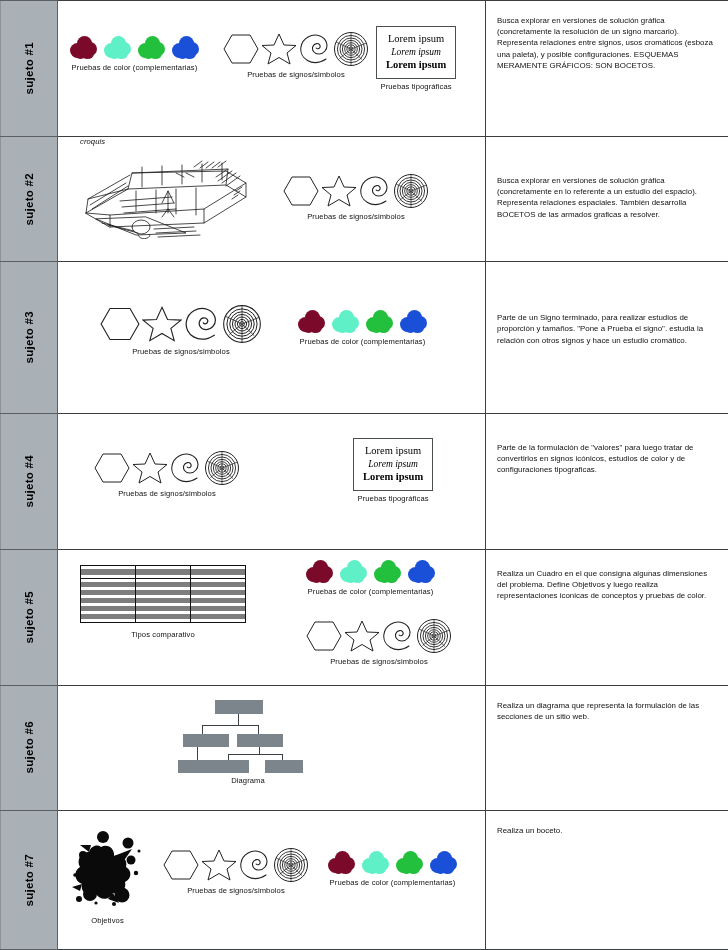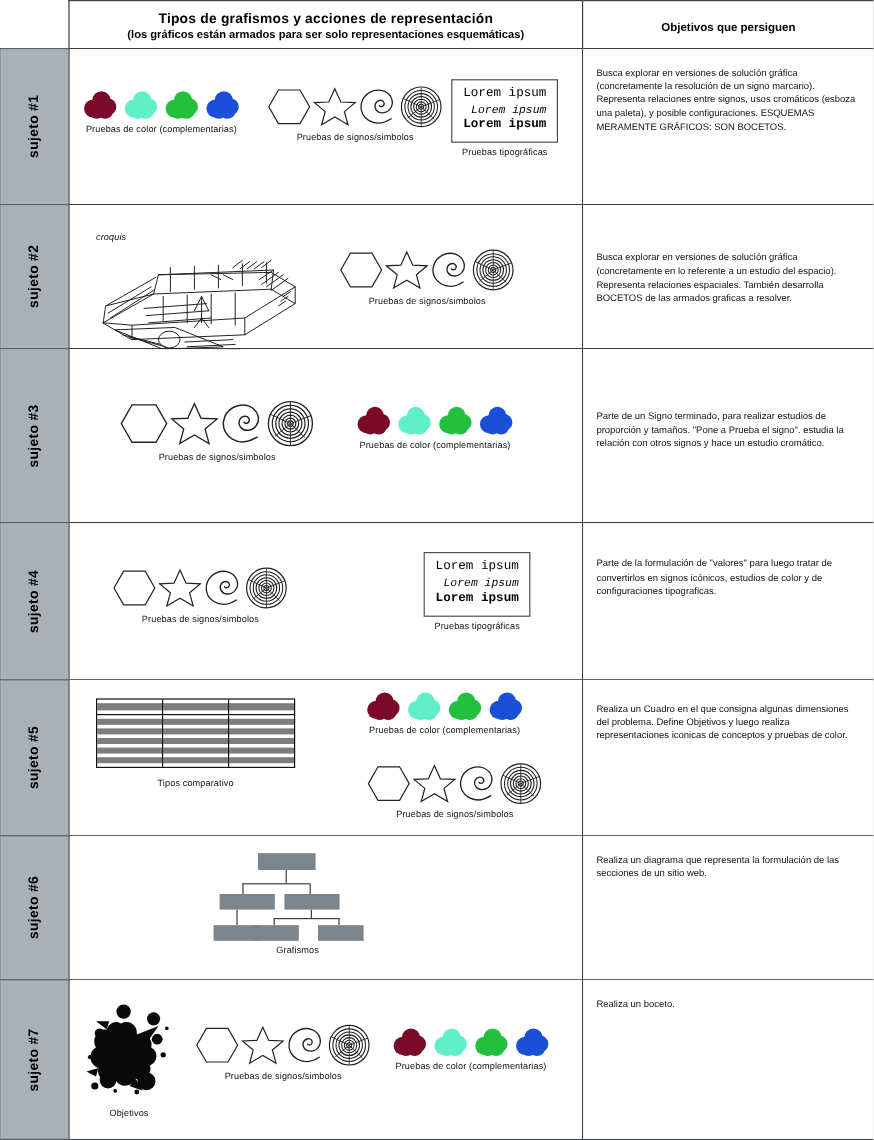"Tipos de grafismos y acciones" tr { html: <tr> <td></td> <td> <div>Tipos de grafismos y acciones de representación</div> <div>(los gráficos están armados para ser solo representaciones esquemáticas)</div> </td> <td> <div>Objetivos que persiguen</div> </td> </tr> -> none }
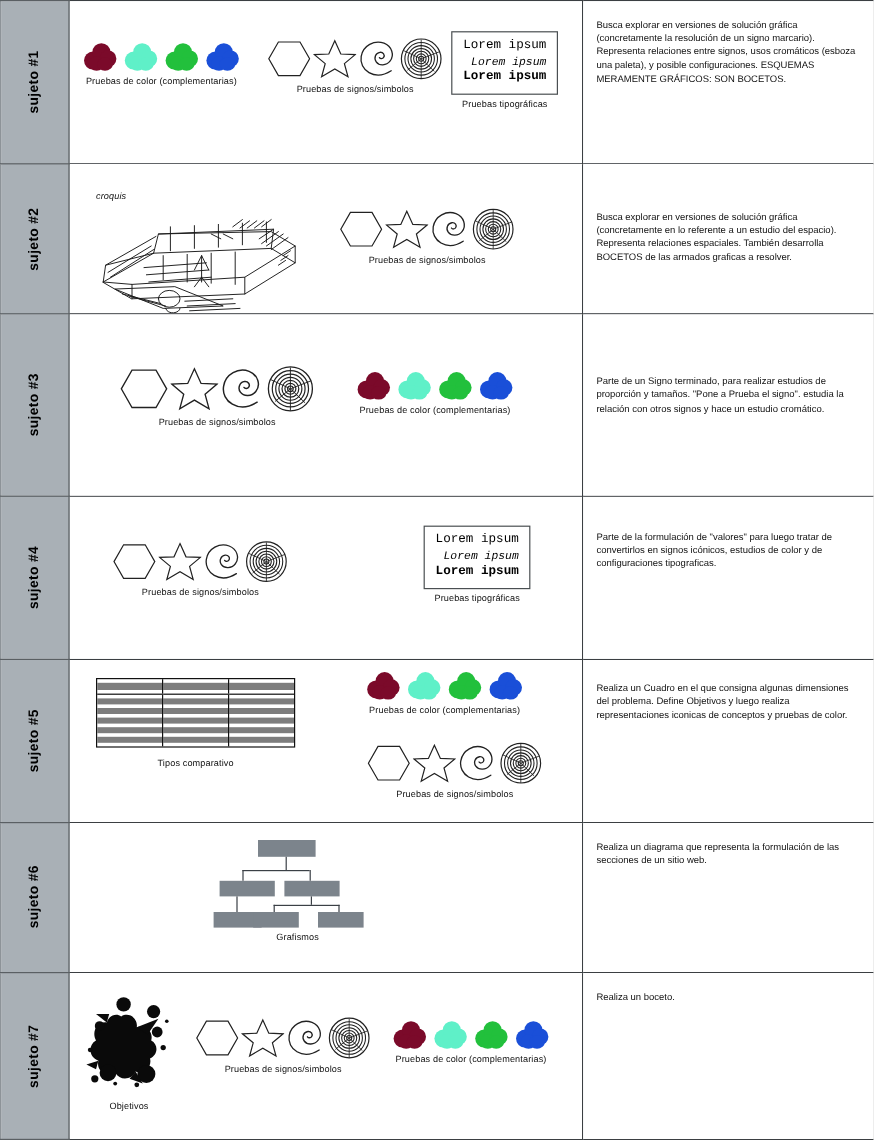"Lorem ipsum" .typo-box div { font-family: Liberation Mono, monospace -> Liberation Serif, serif; text-align: right -> center }
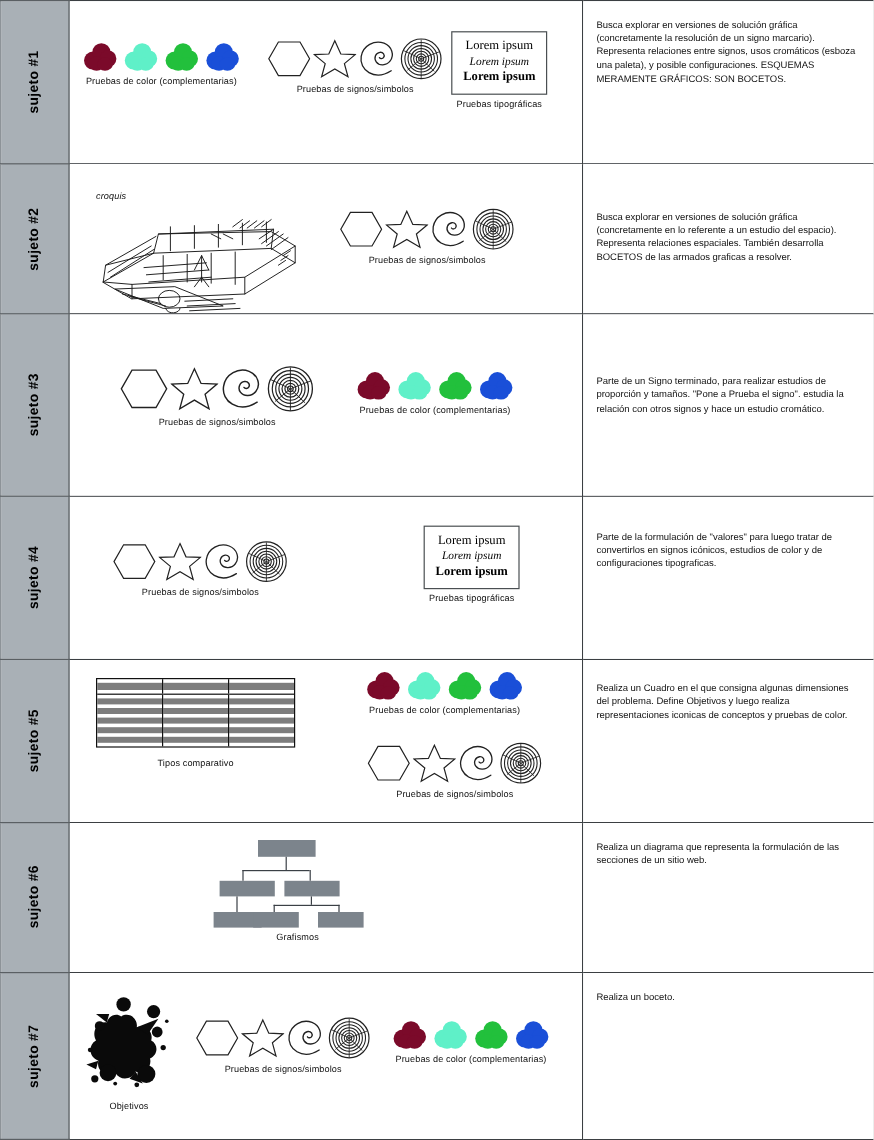"croquis" div.grp { top: 22px -> 0 }
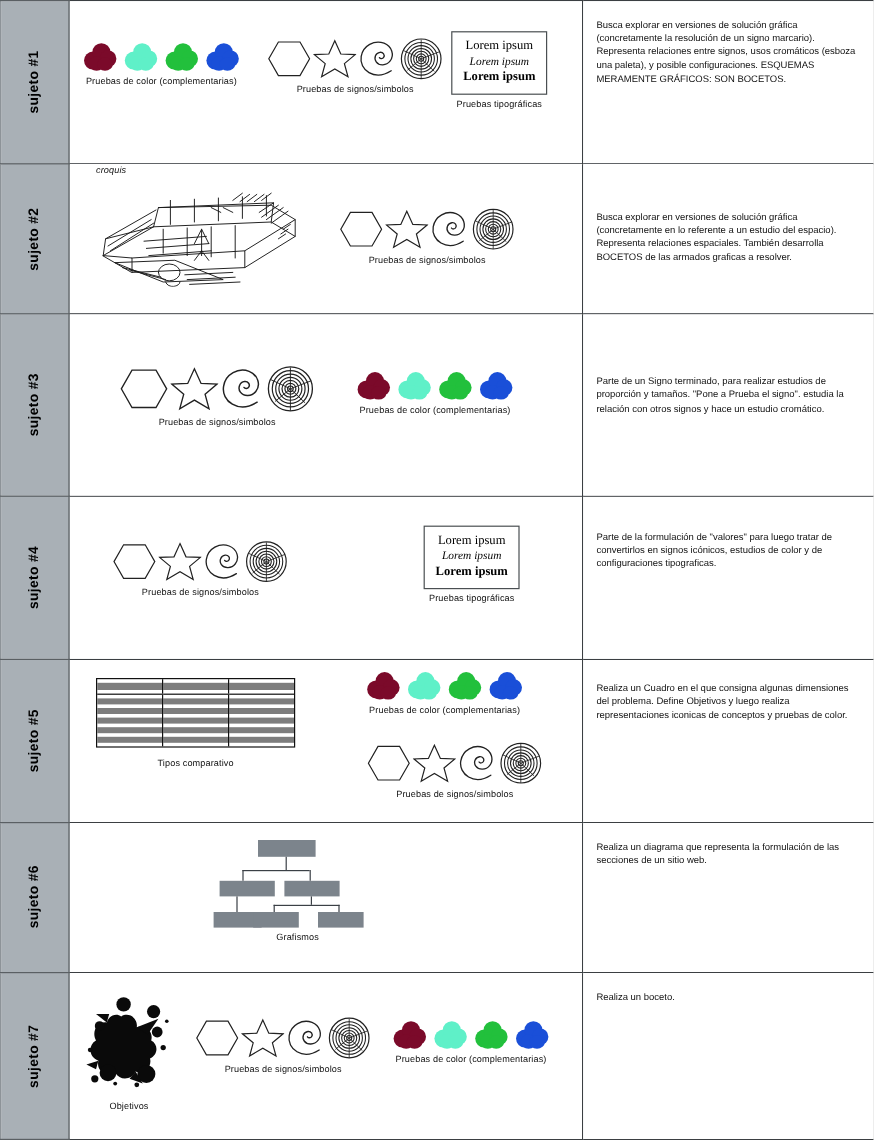"Grafismos" div.cap { text: Grafismos -> Diagrama }
